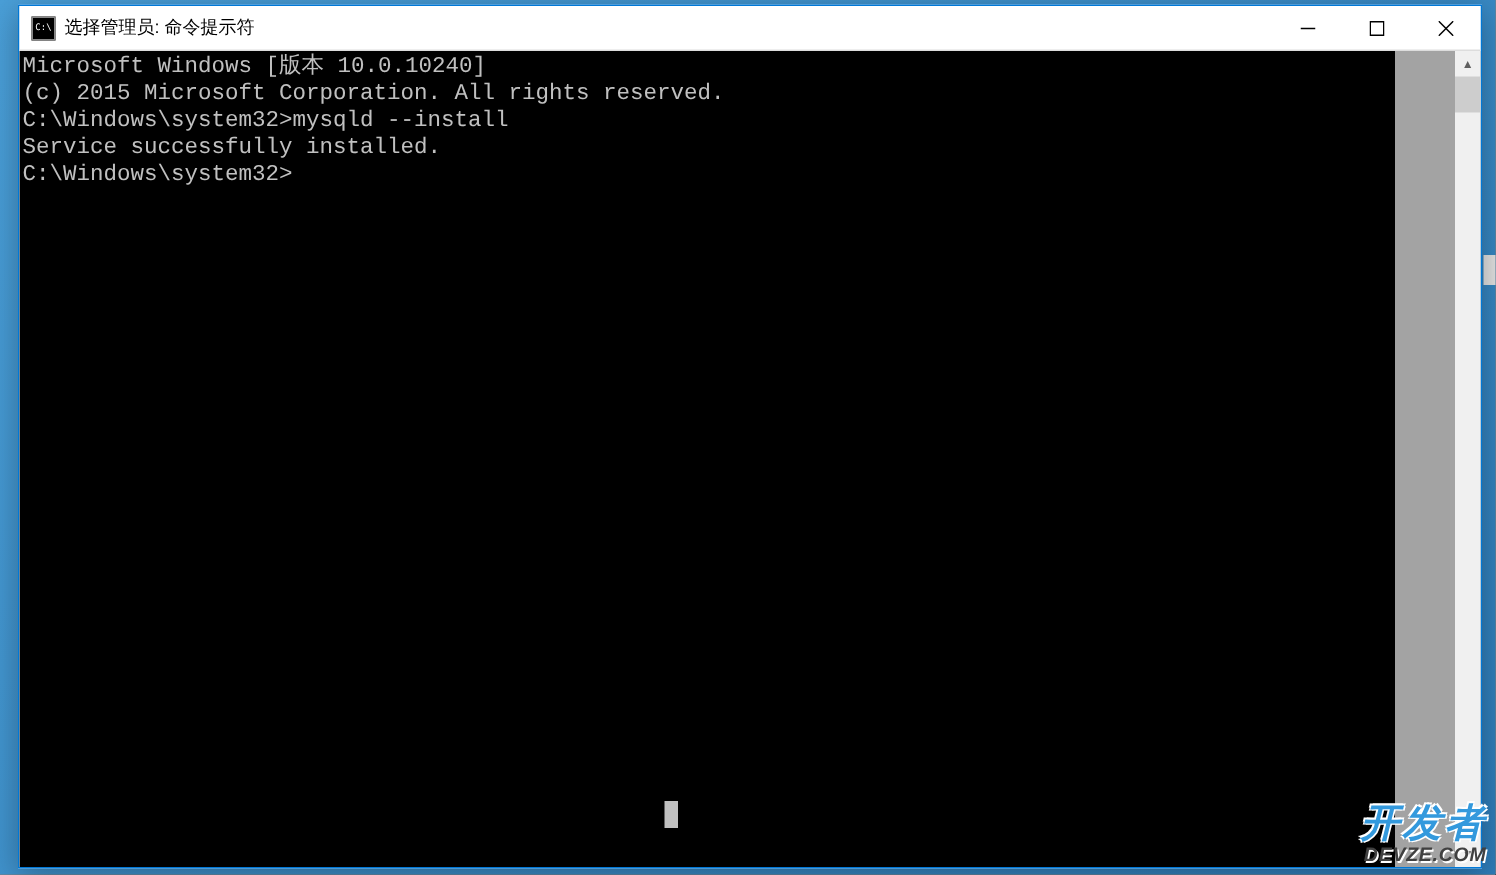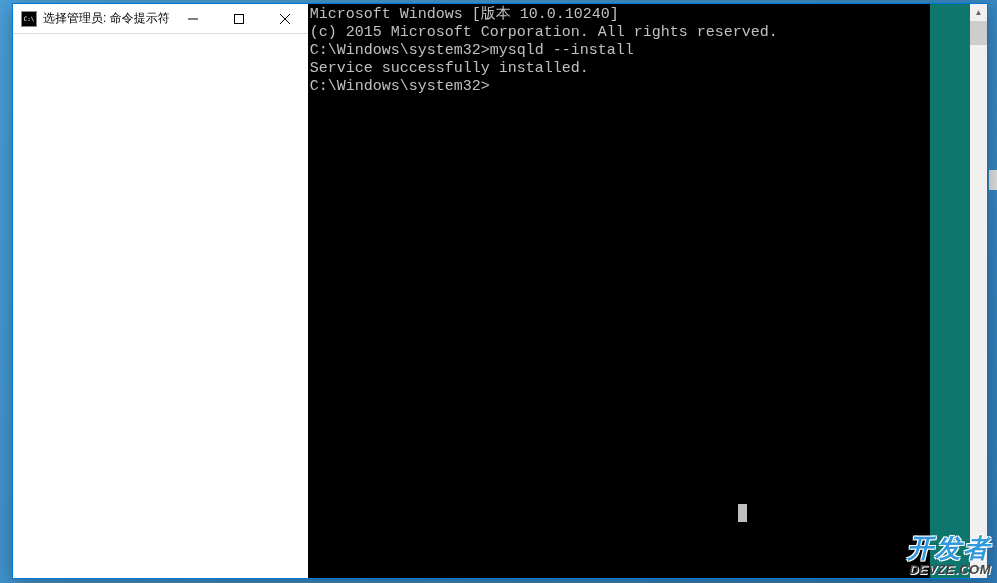"选择管理员: 命令提示符" .window { flex-direction: row -> column }
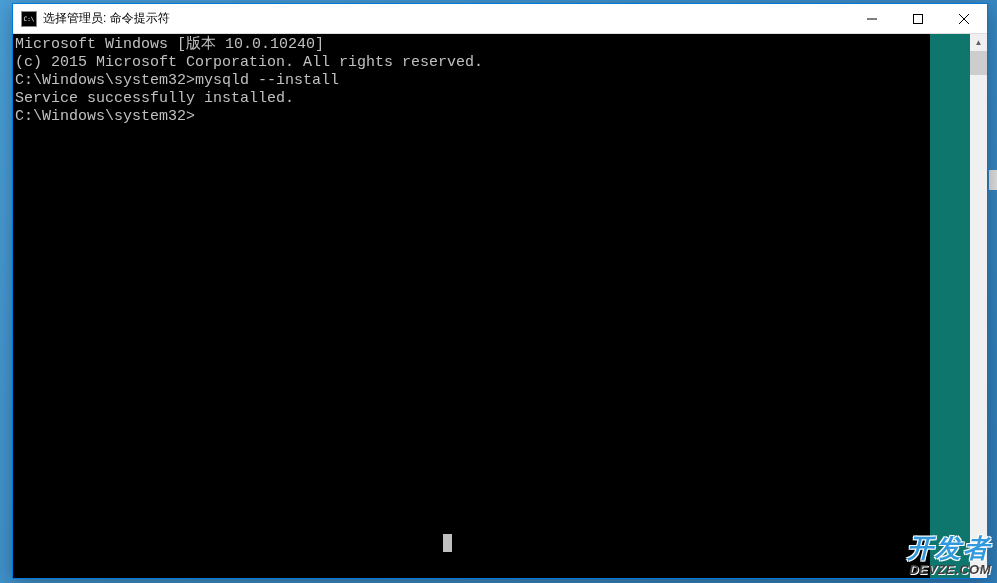"Microsoft Windows [版本 10.0.10240]" .terminal-wrapper { background: #0f766e -> #a3a3a3 }
